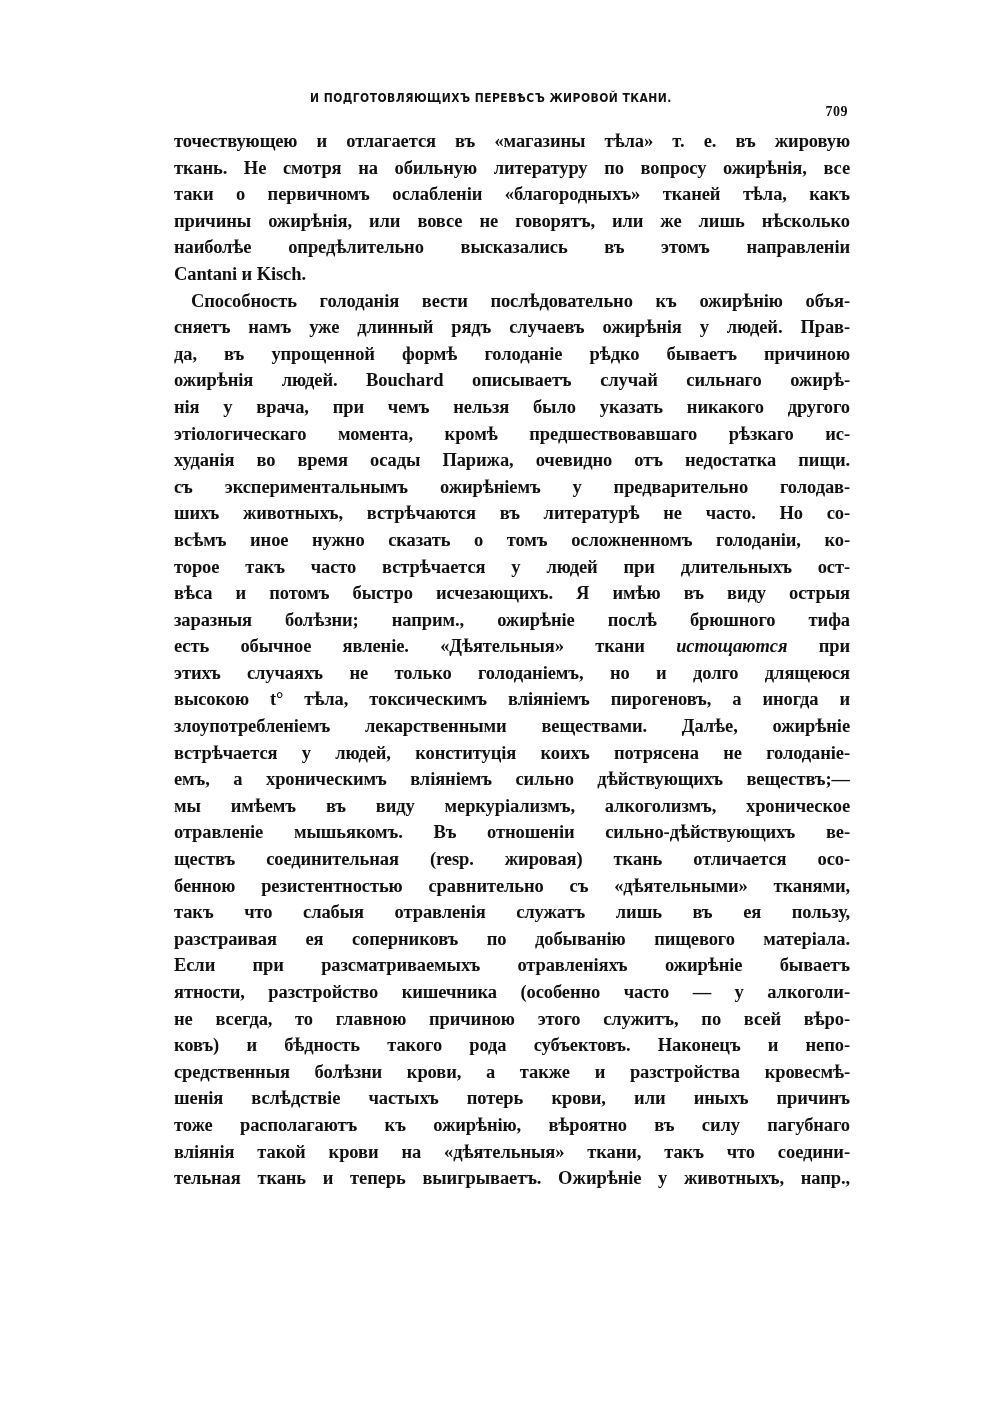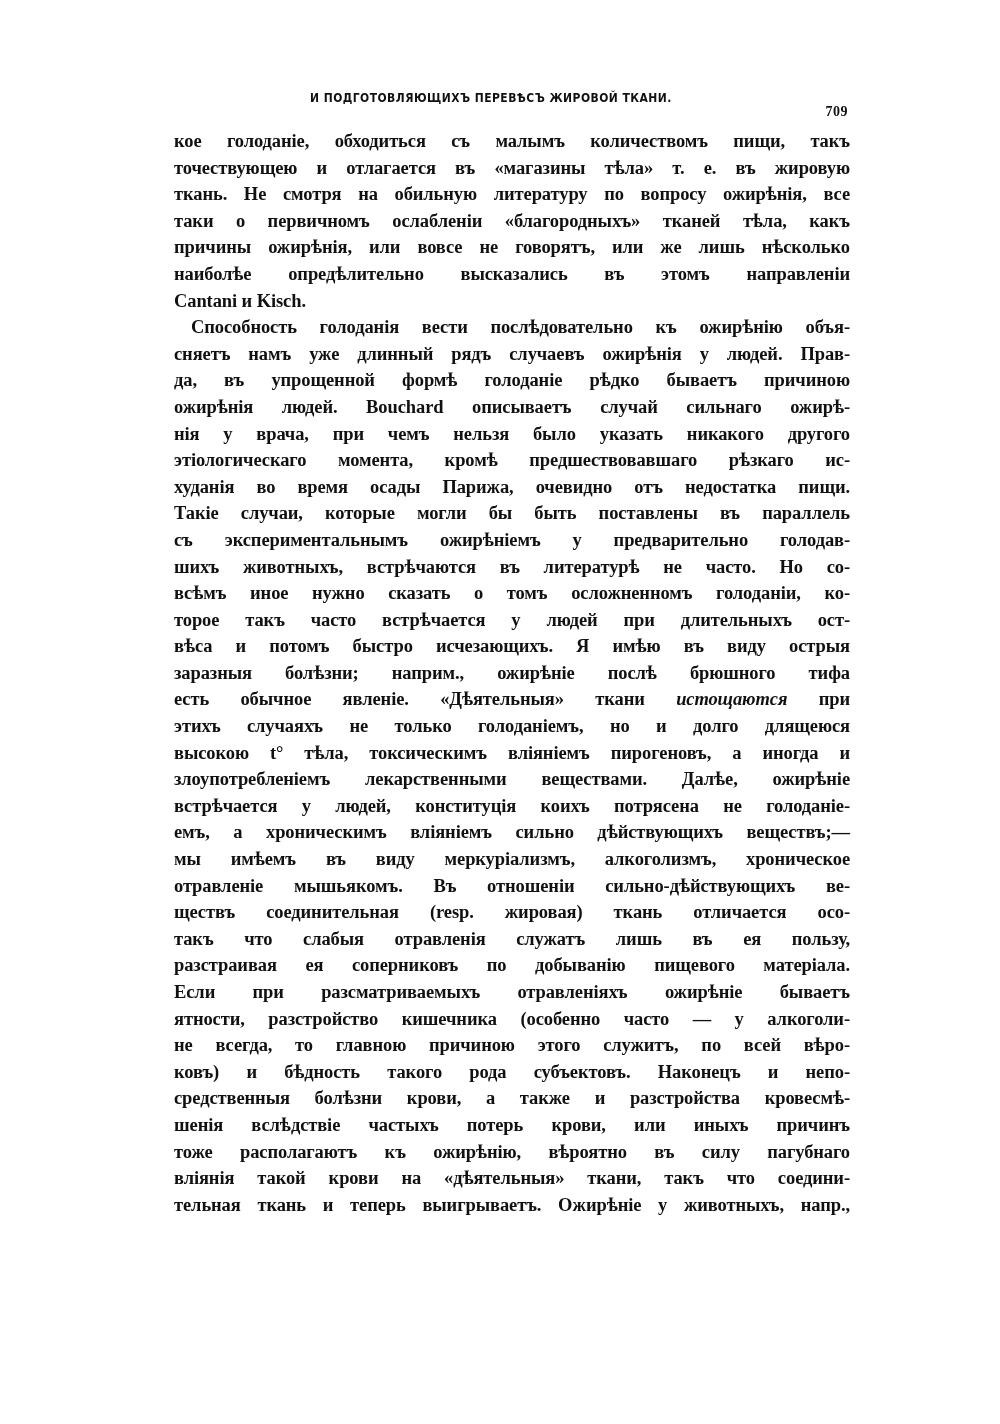"кое голоданіе, обходиться съ малымъ" div.line { html: <div>кое голоданіе, обходиться съ малымъ количествомъ пищи, такъ</div> -> none }
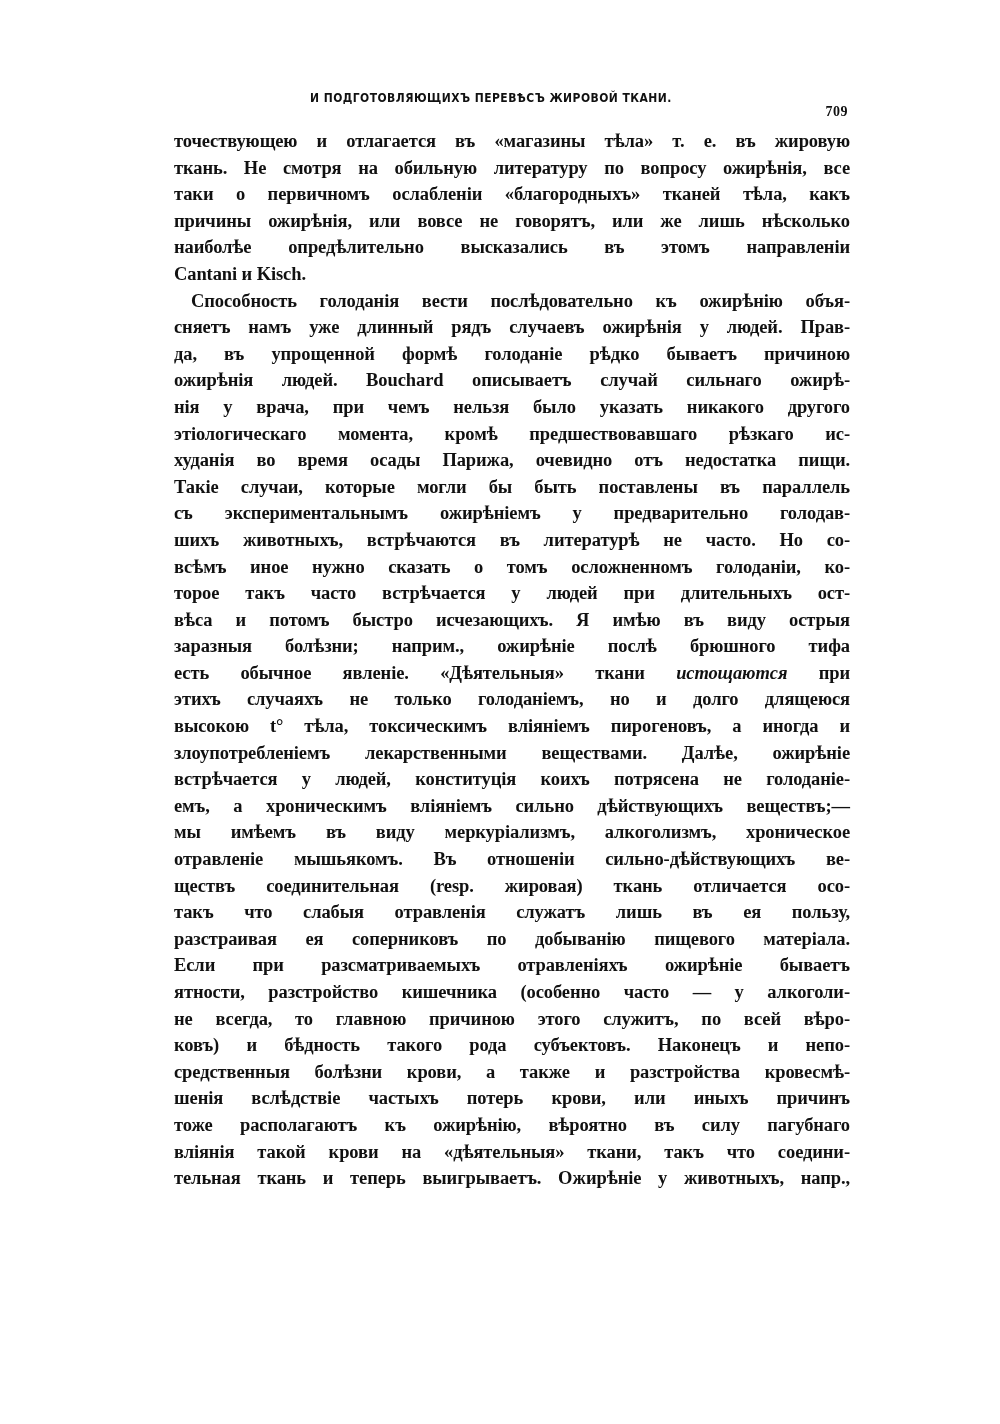"Такіе случаи, которые могли бы" div.line { html: <div>Такіе случаи, которые могли бы быть поставлены въ параллель</div> -> none }
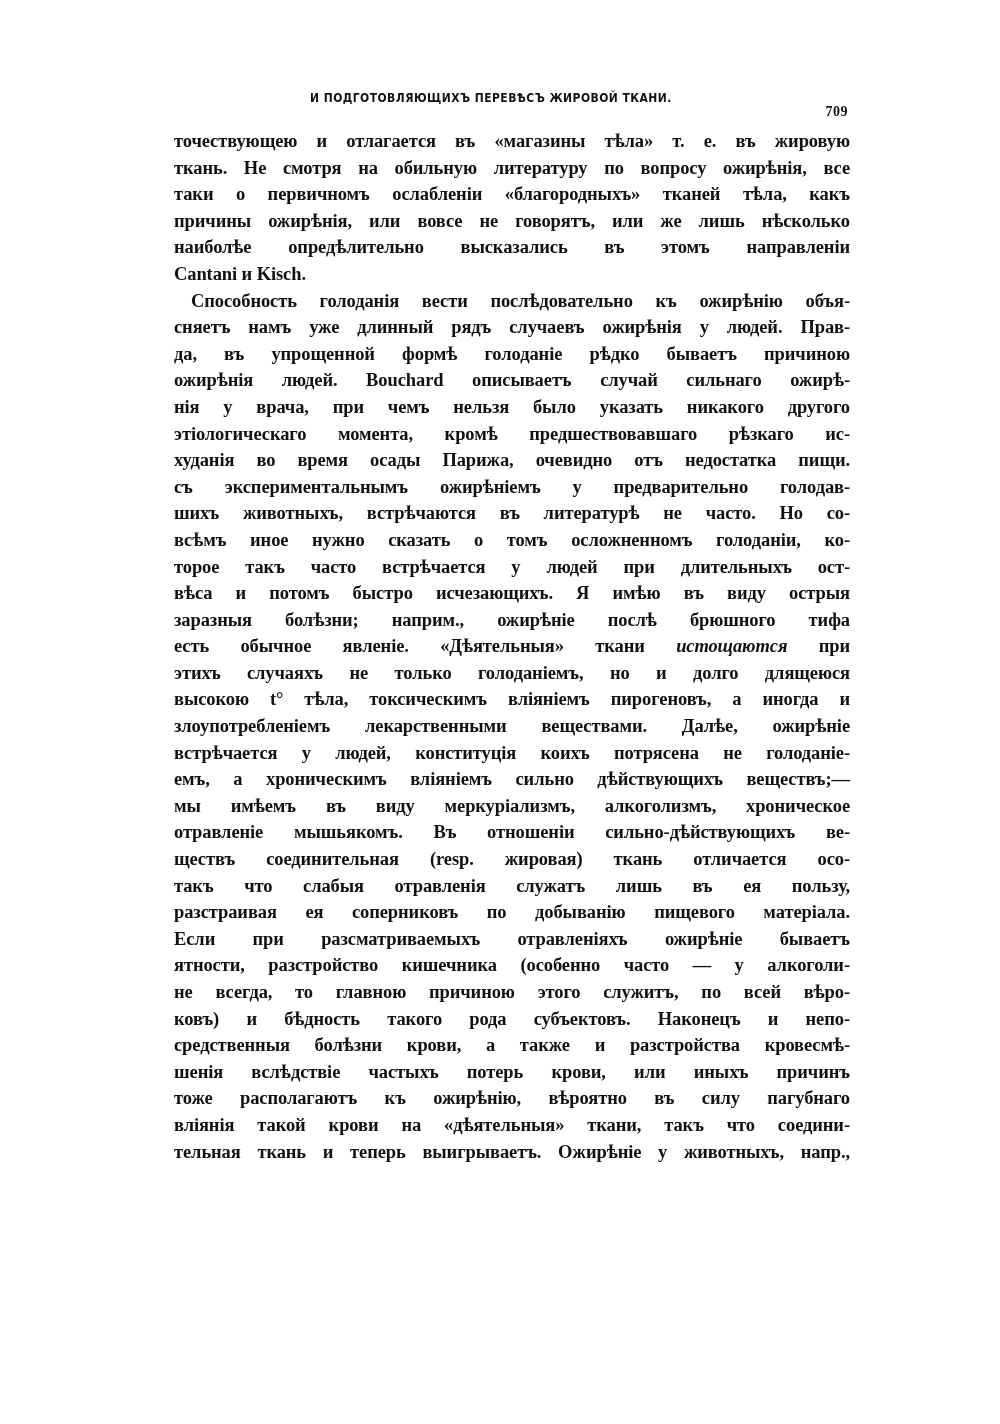"бенною резистентностью сравнительно съ" div.line { html: none -> <div>бенною резистентностью сравнительно съ «дѣятельными» тканями,</div> }
